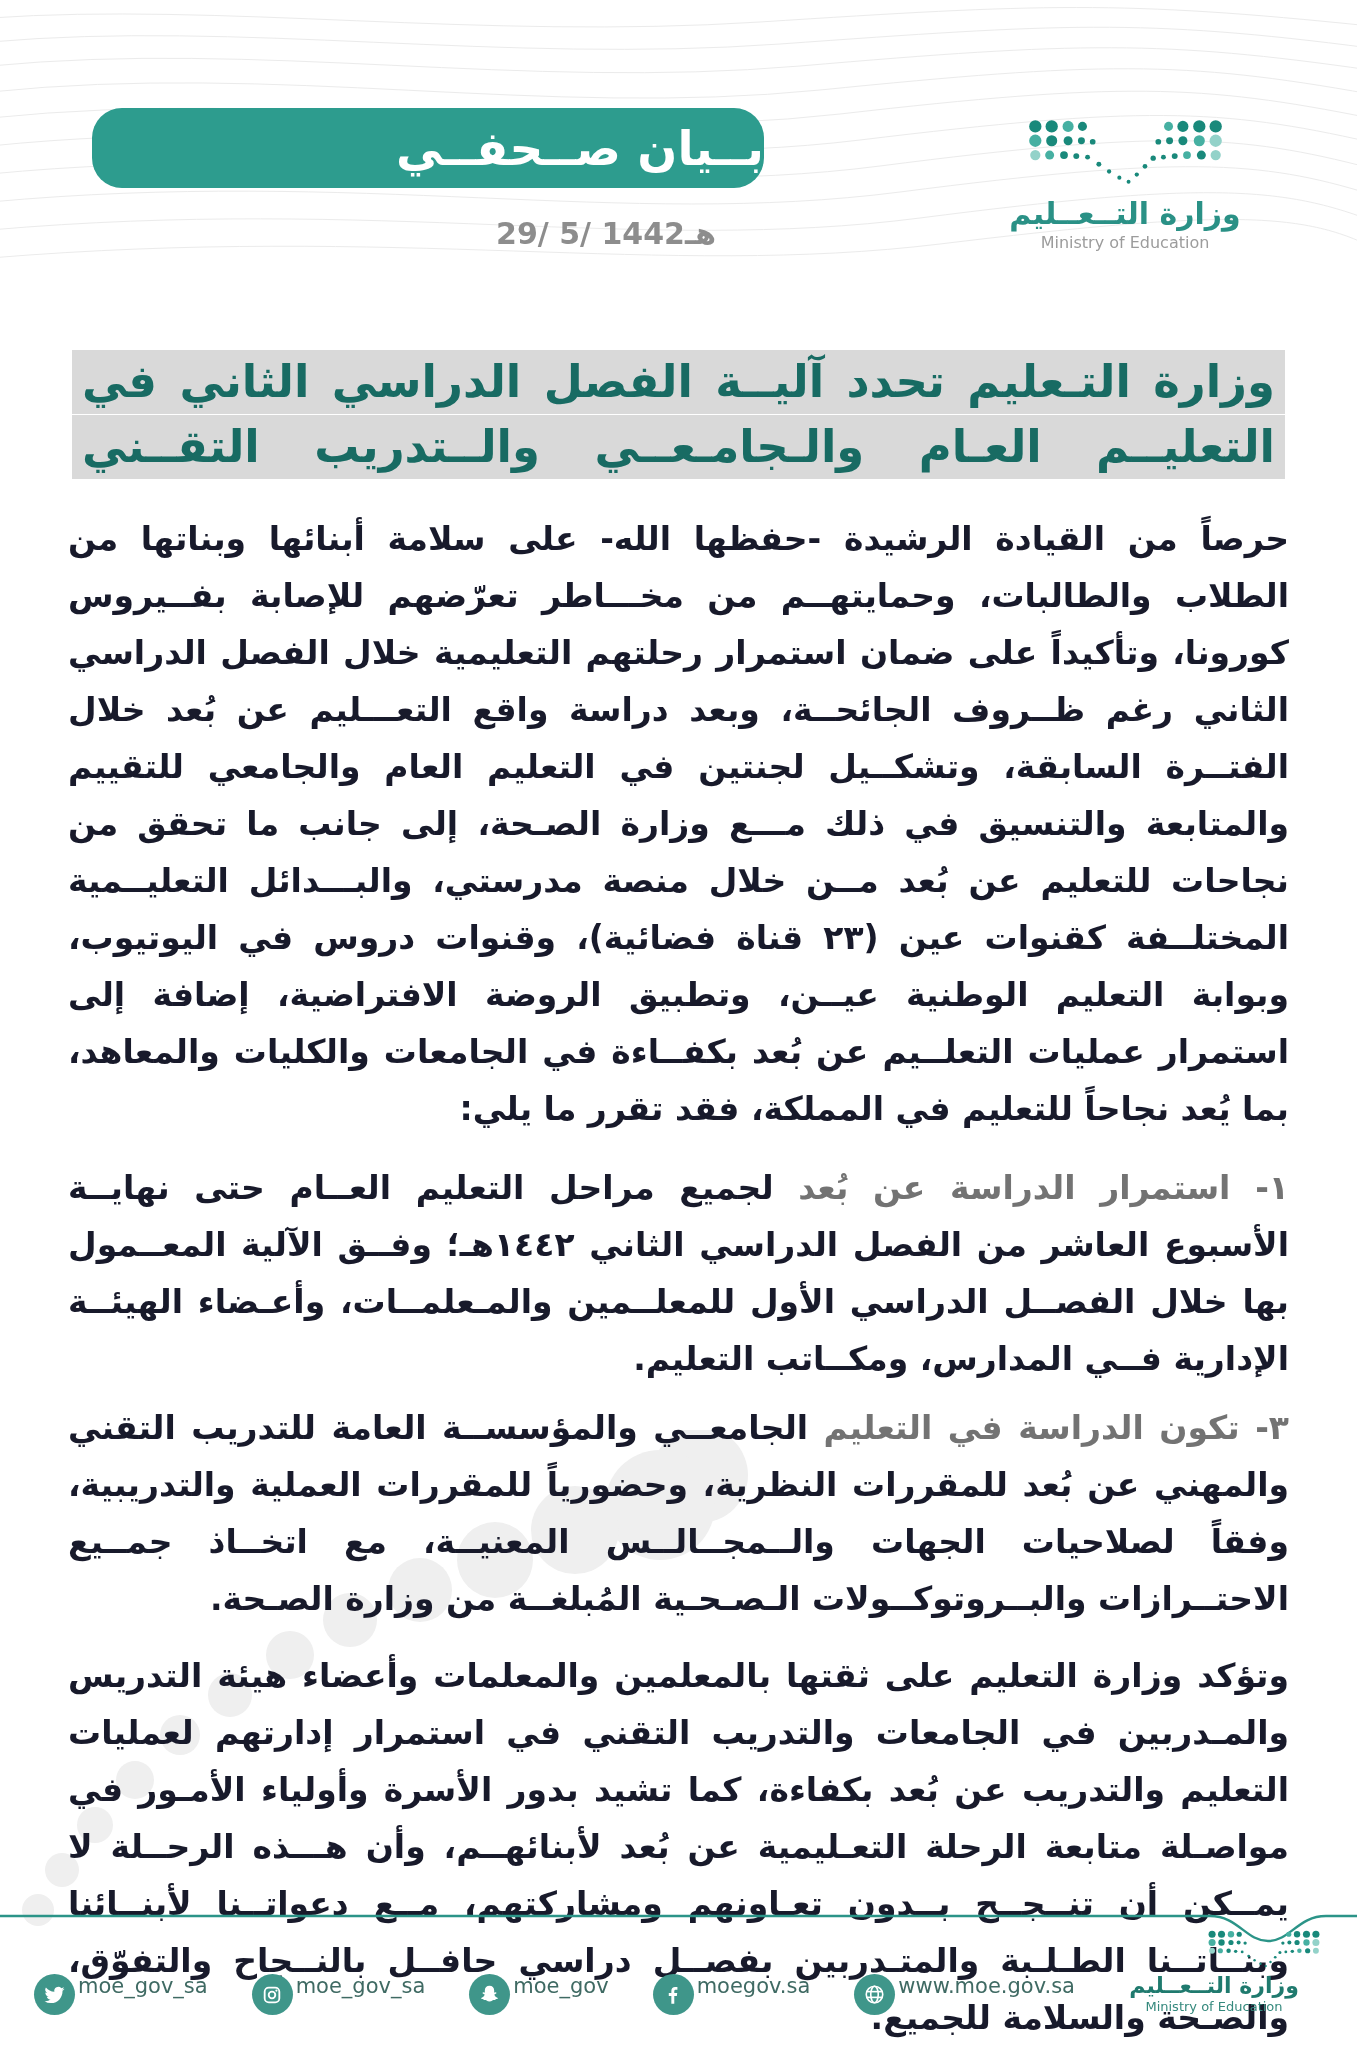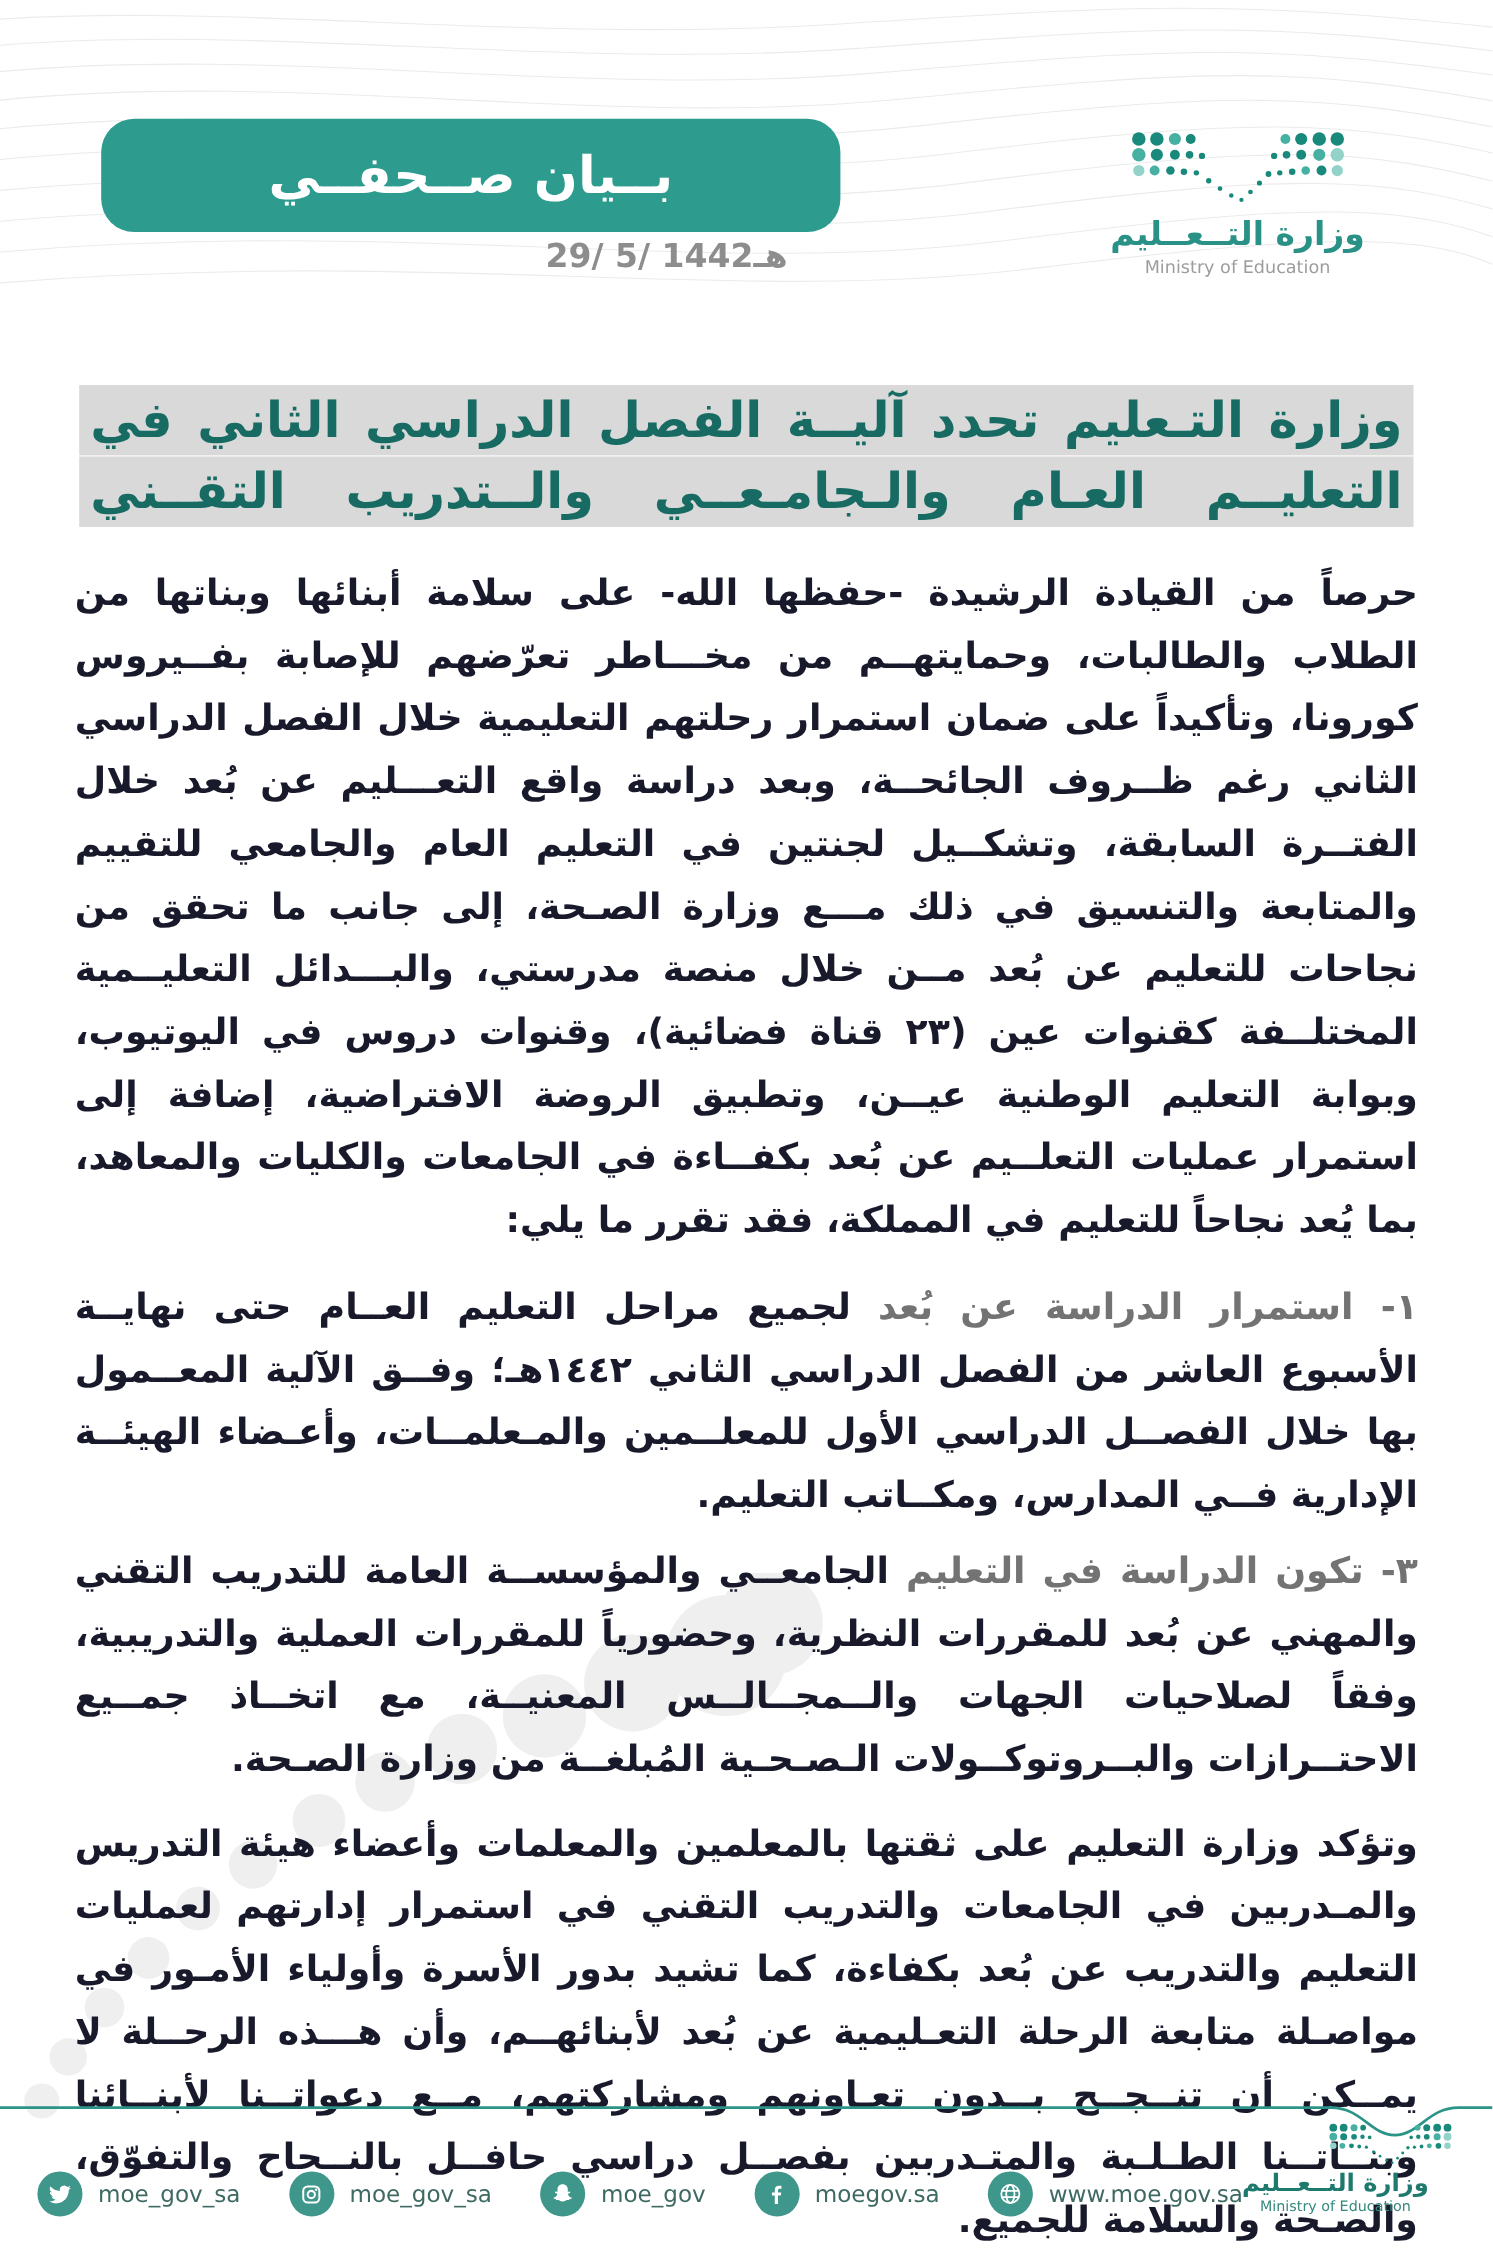"بــيان صــحفــي" .banner { height: 103px -> 80px; justify-content: center -> flex-end }
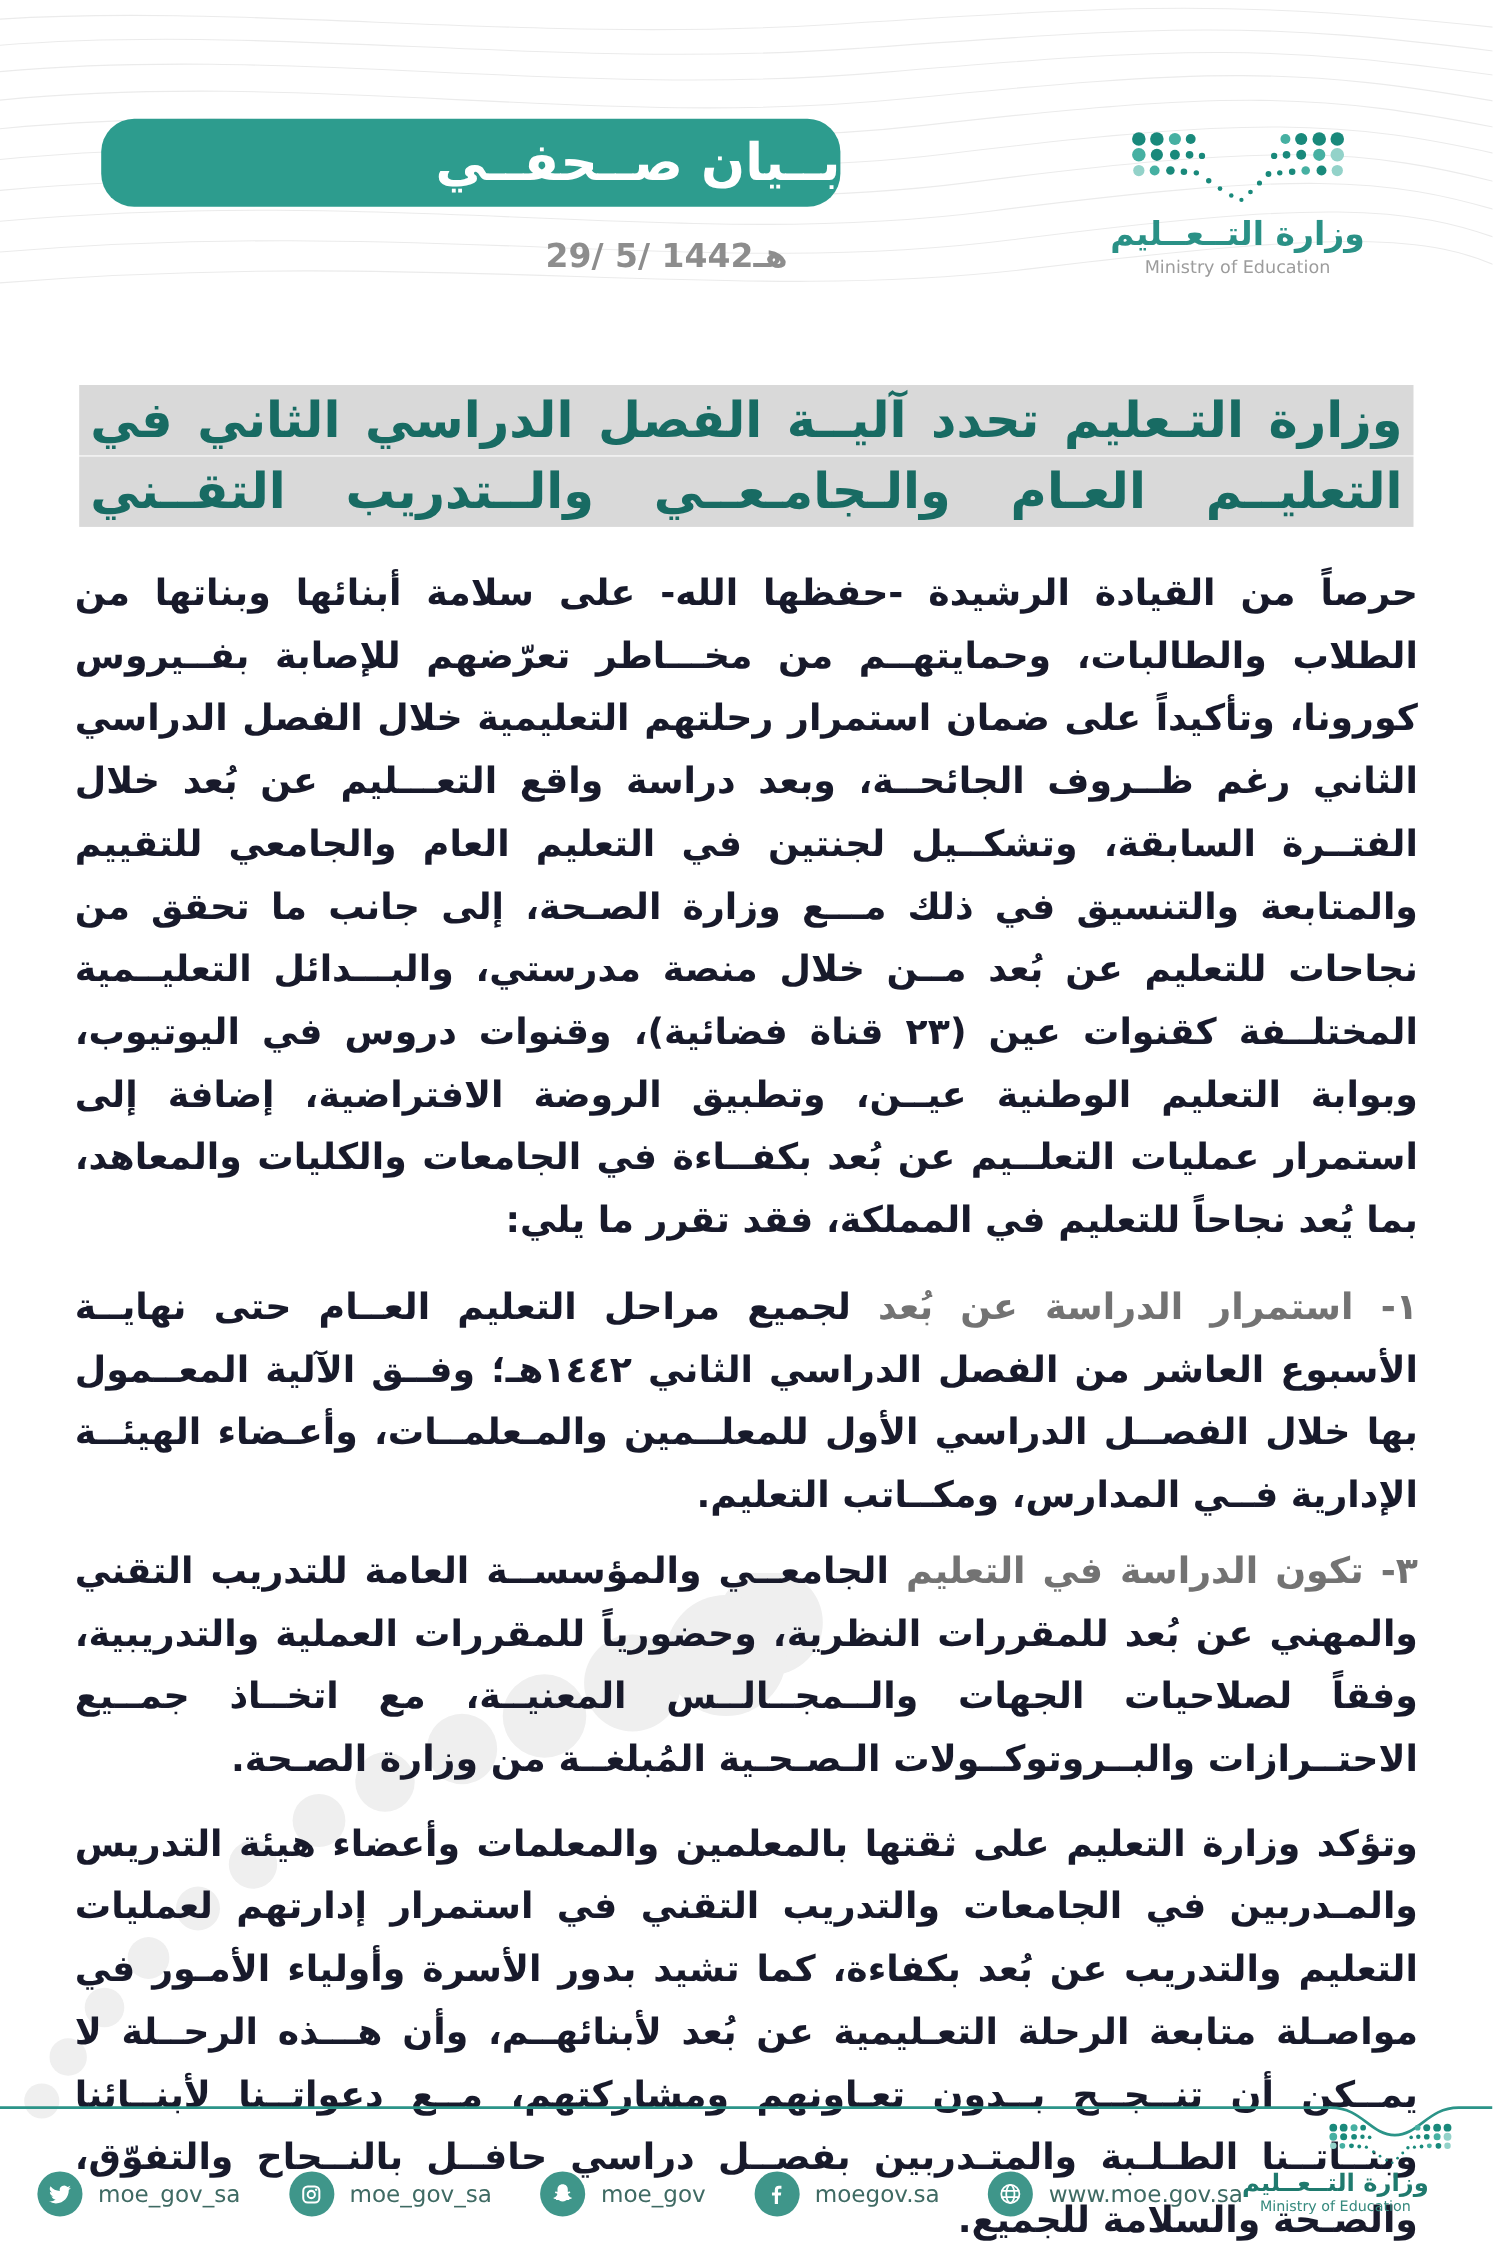"moe_gov_sa" .social { align-items: center -> none; gap: 14px -> 3px }
